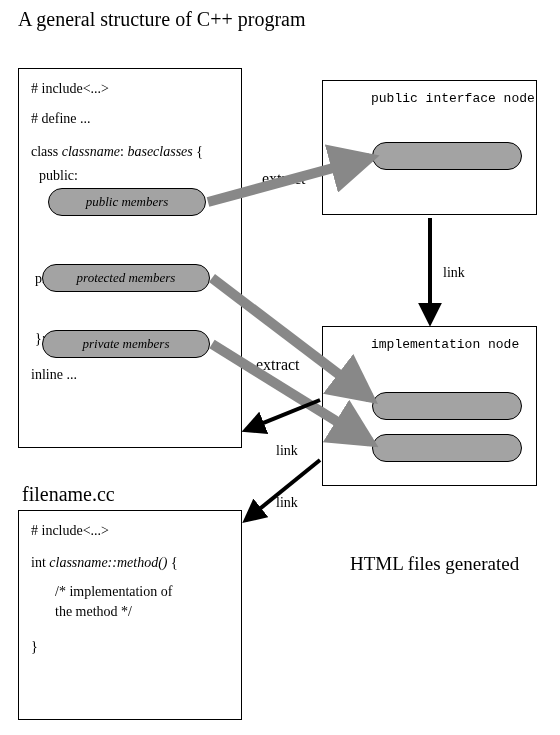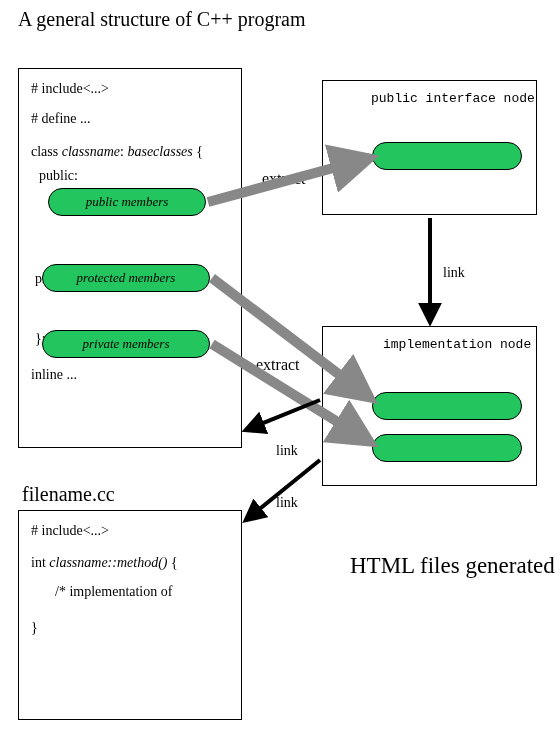"public members" .pill { background: #22c55e -> #a3a3a3 }
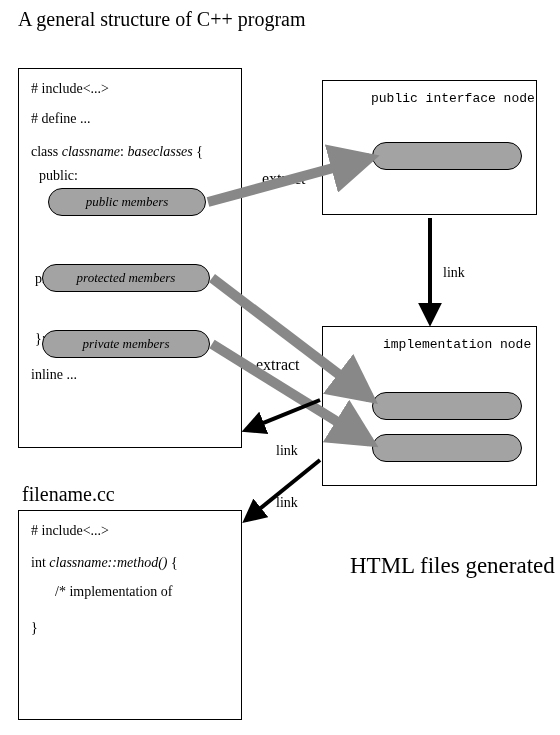"implementation node" div.node-label { margin-left: 12px -> none }
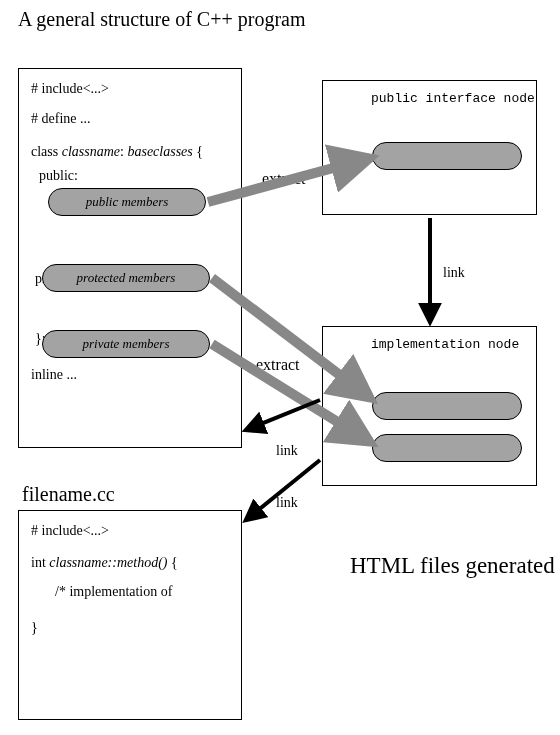"HTML files generated" .caption { font-size: 23px -> 19px }
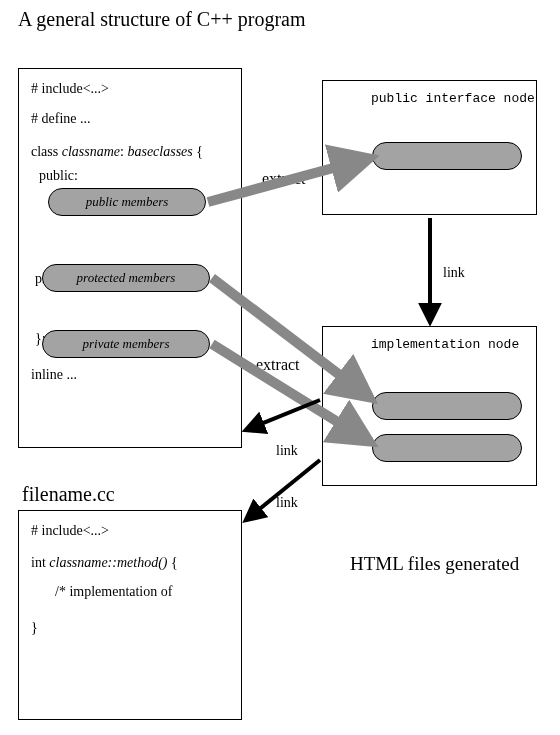"the method */" div { html: none -> <div> the method */</div> }
